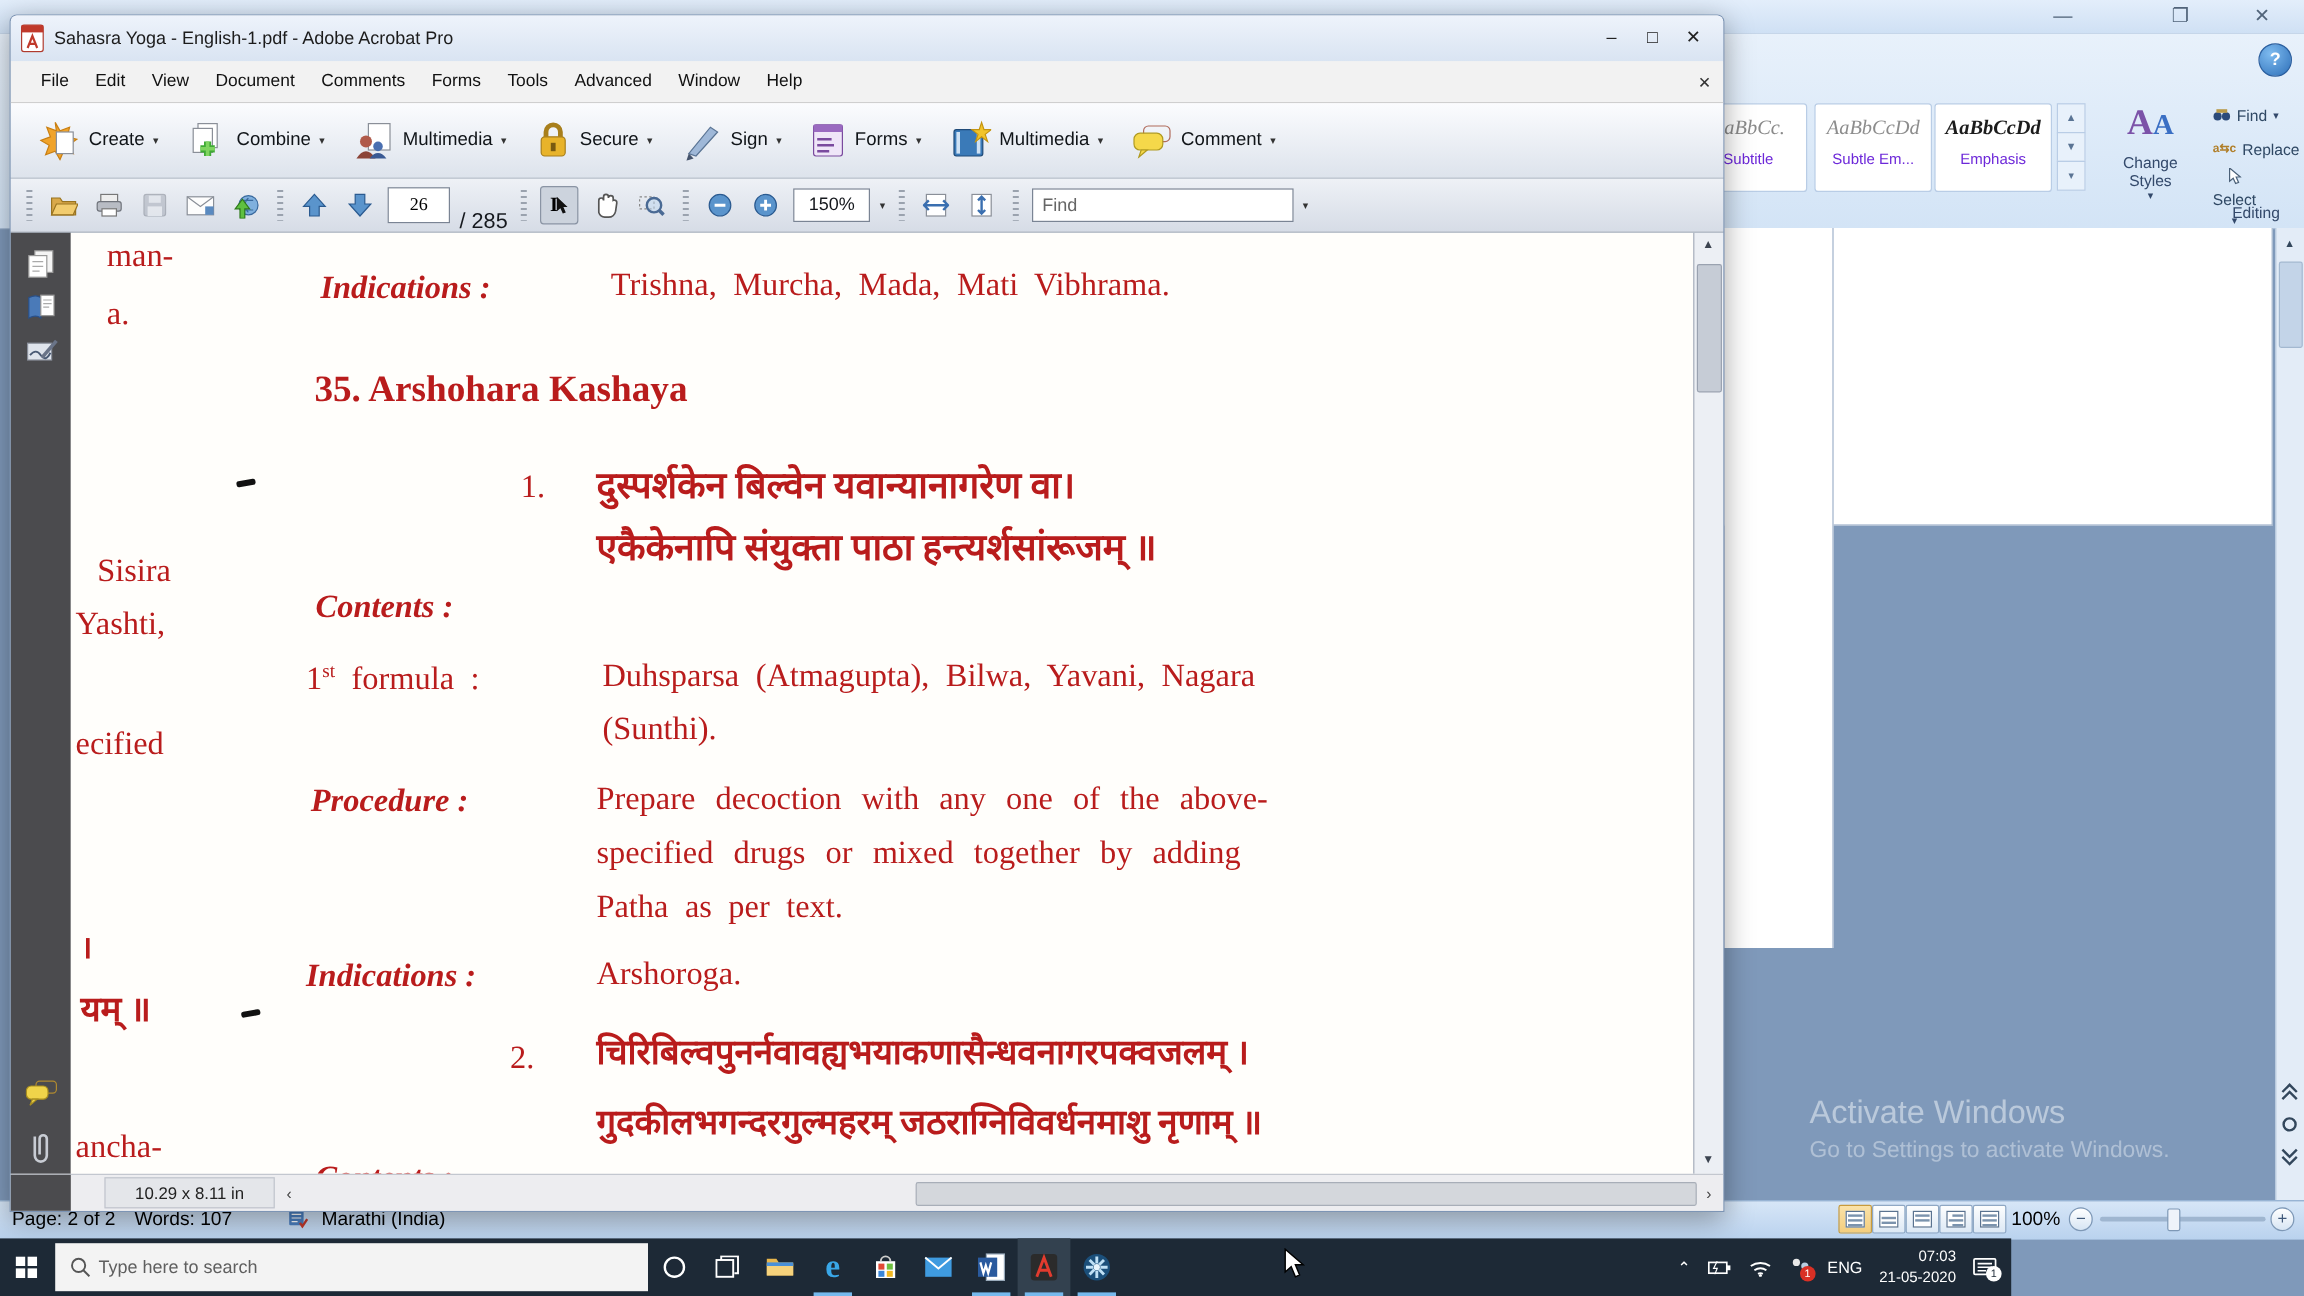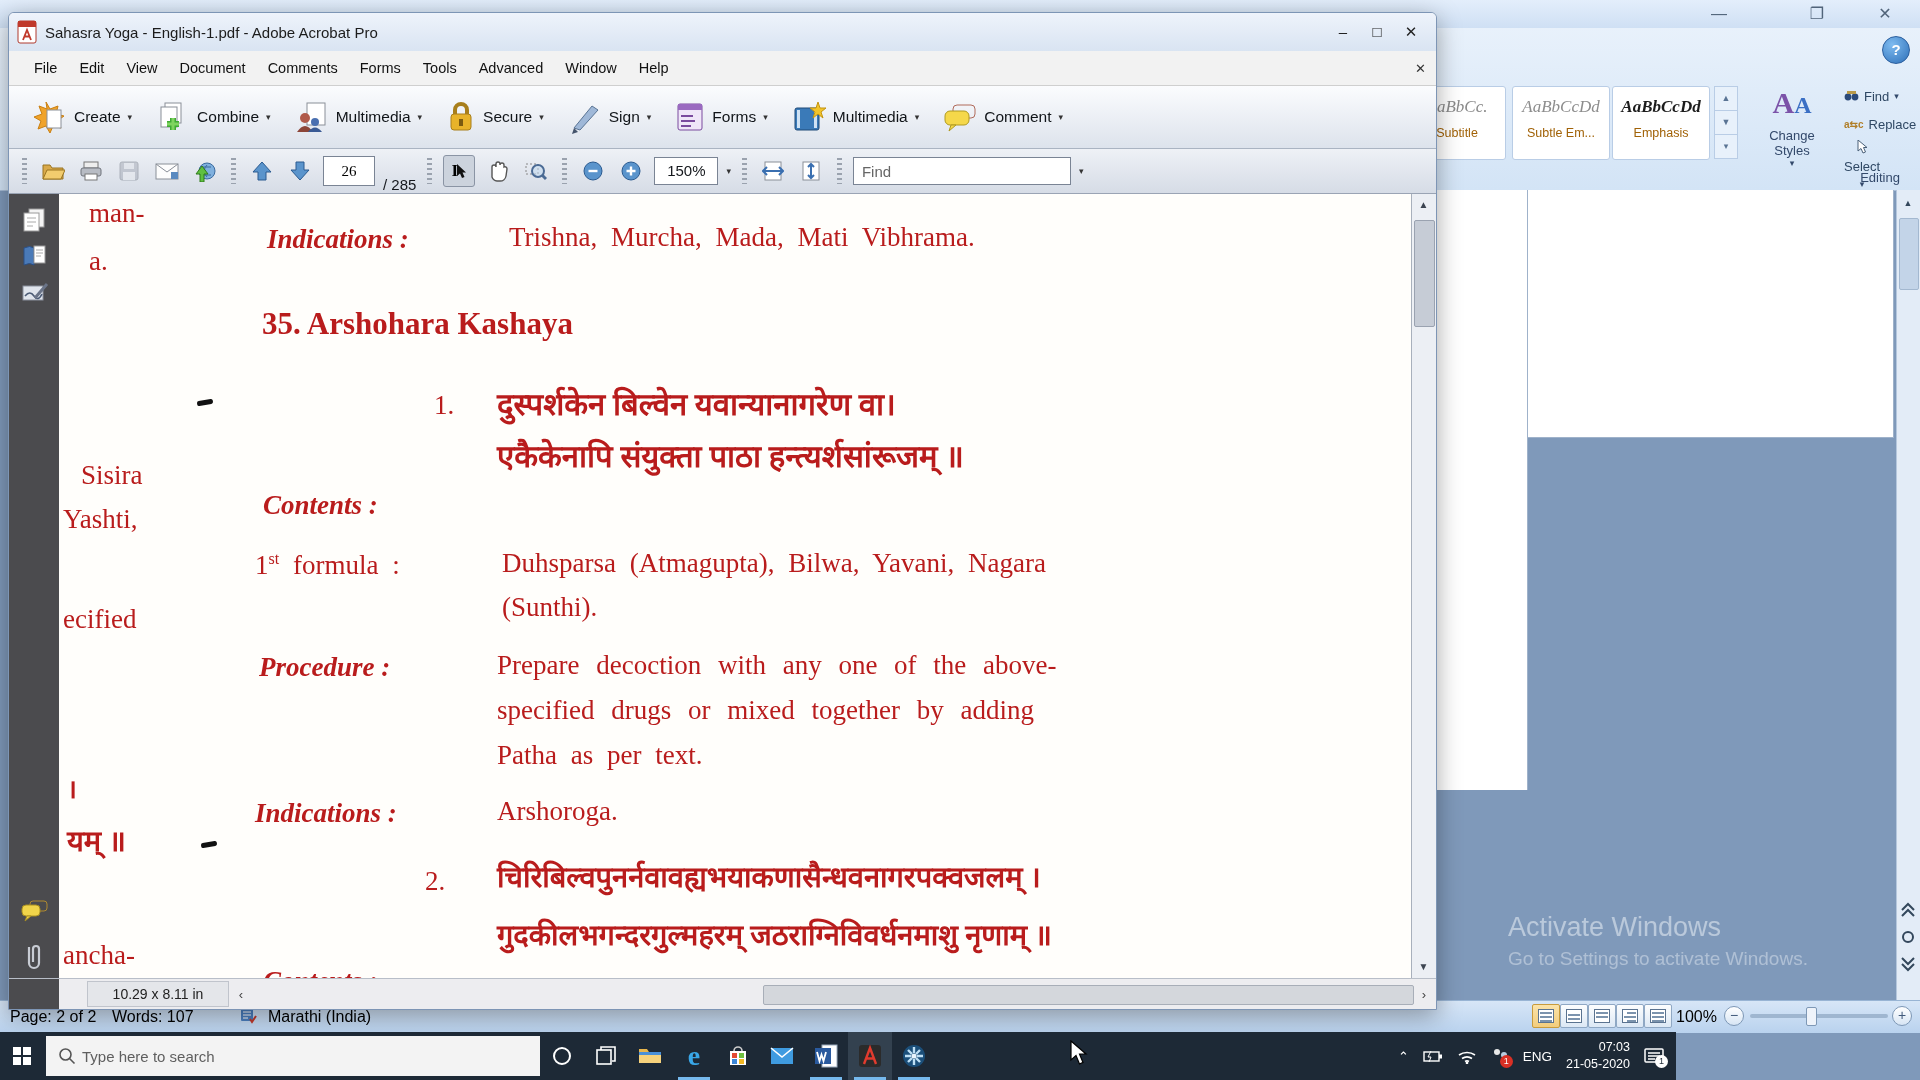"Subtitle" .w-card .lbl { color: #a16207 -> #6d28d9 }
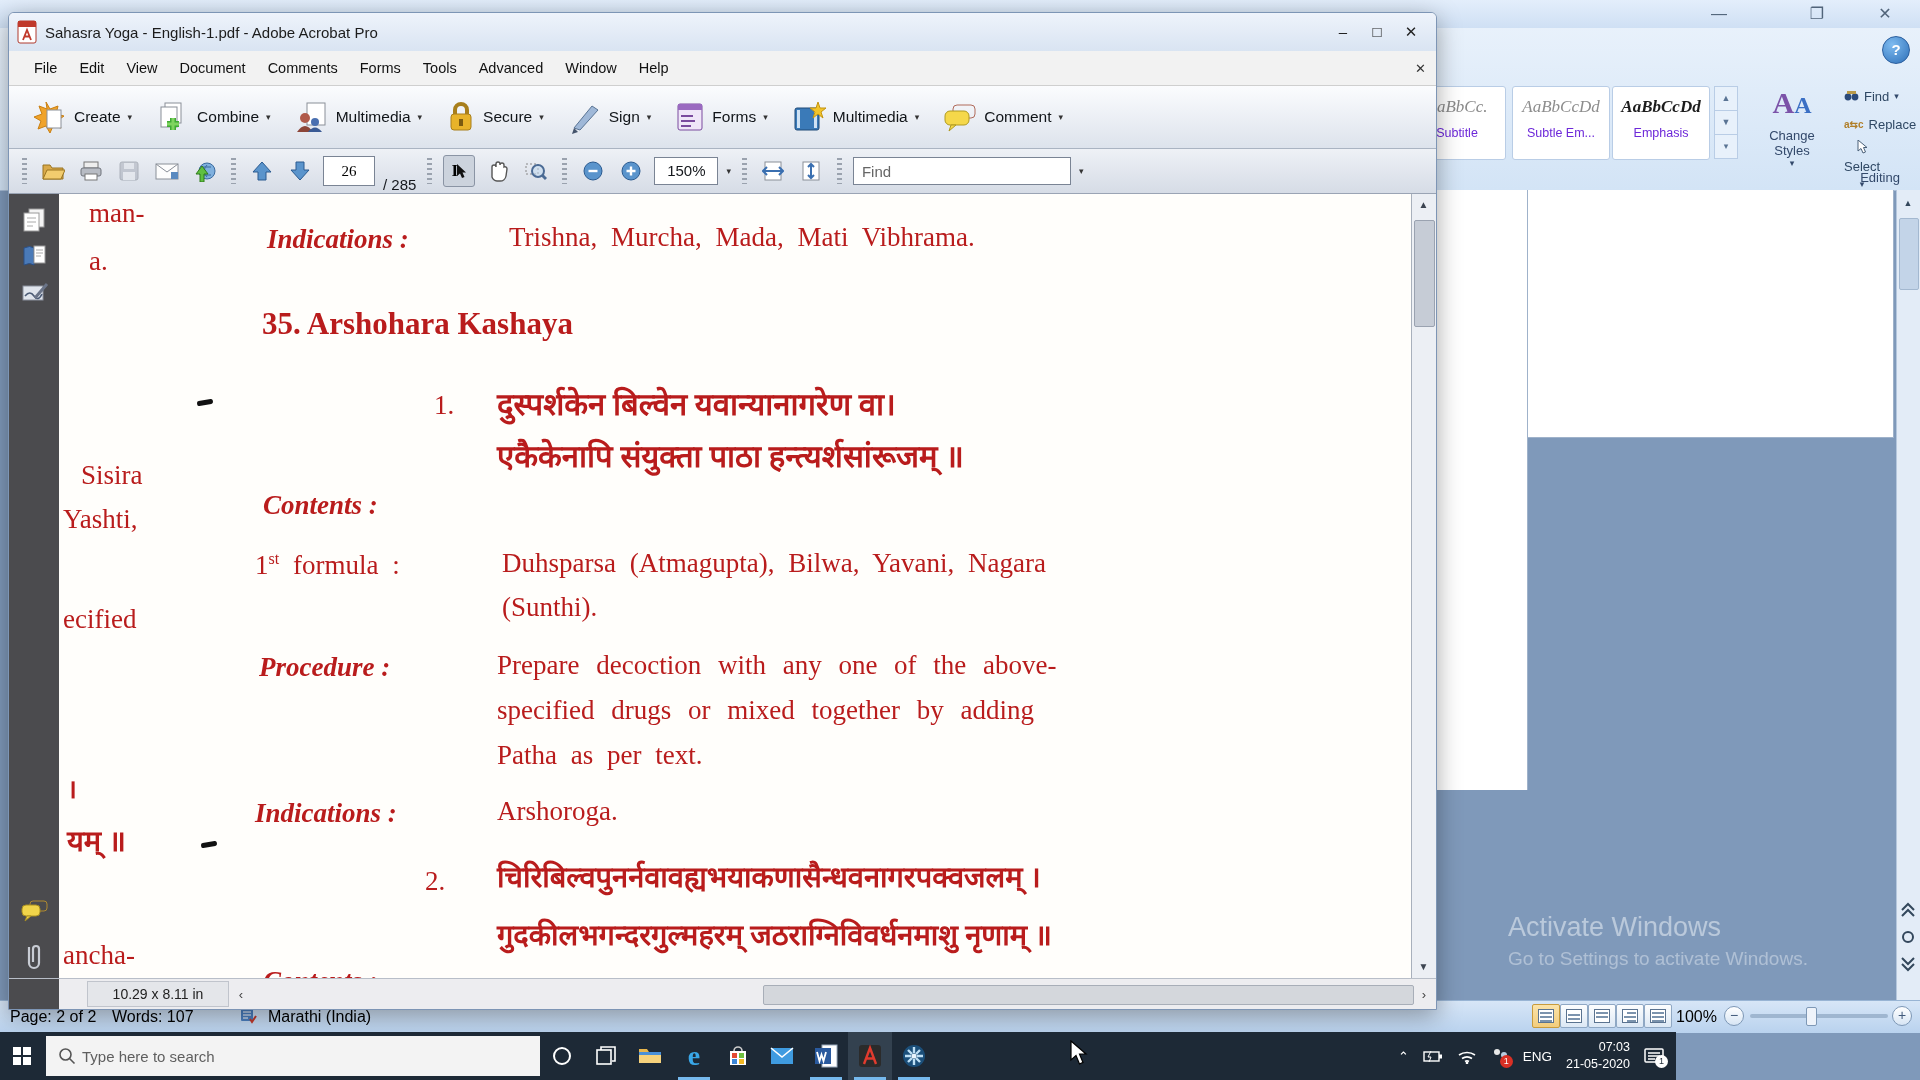"/ 285" .pg-total { font-size: 15px -> 18px }
